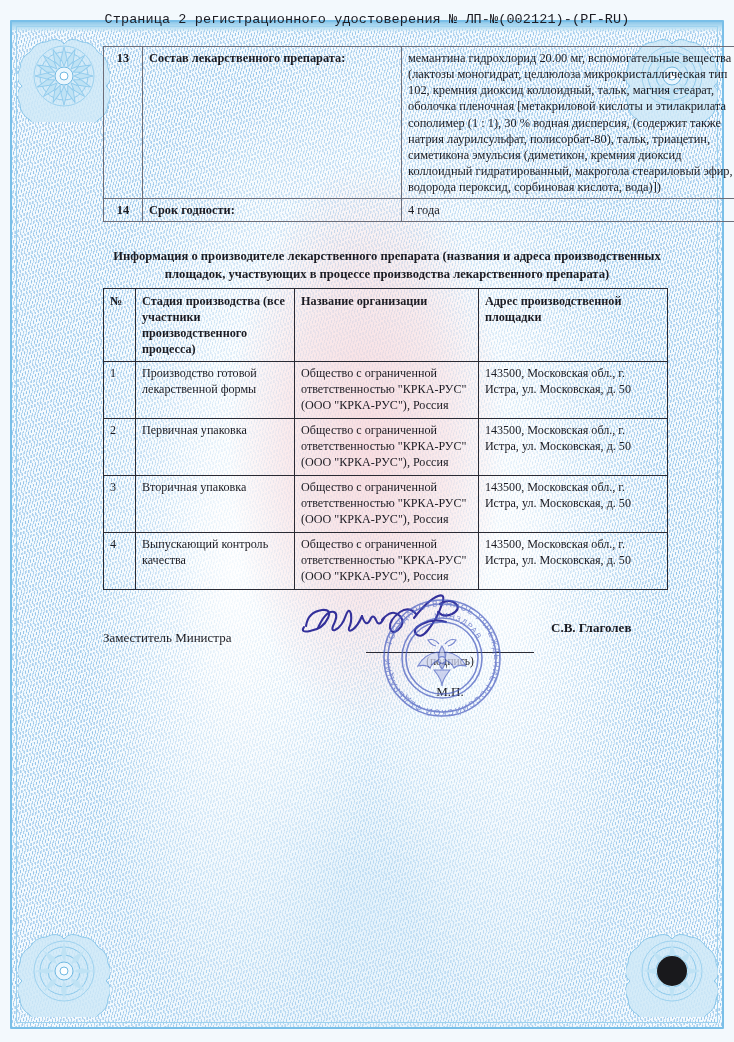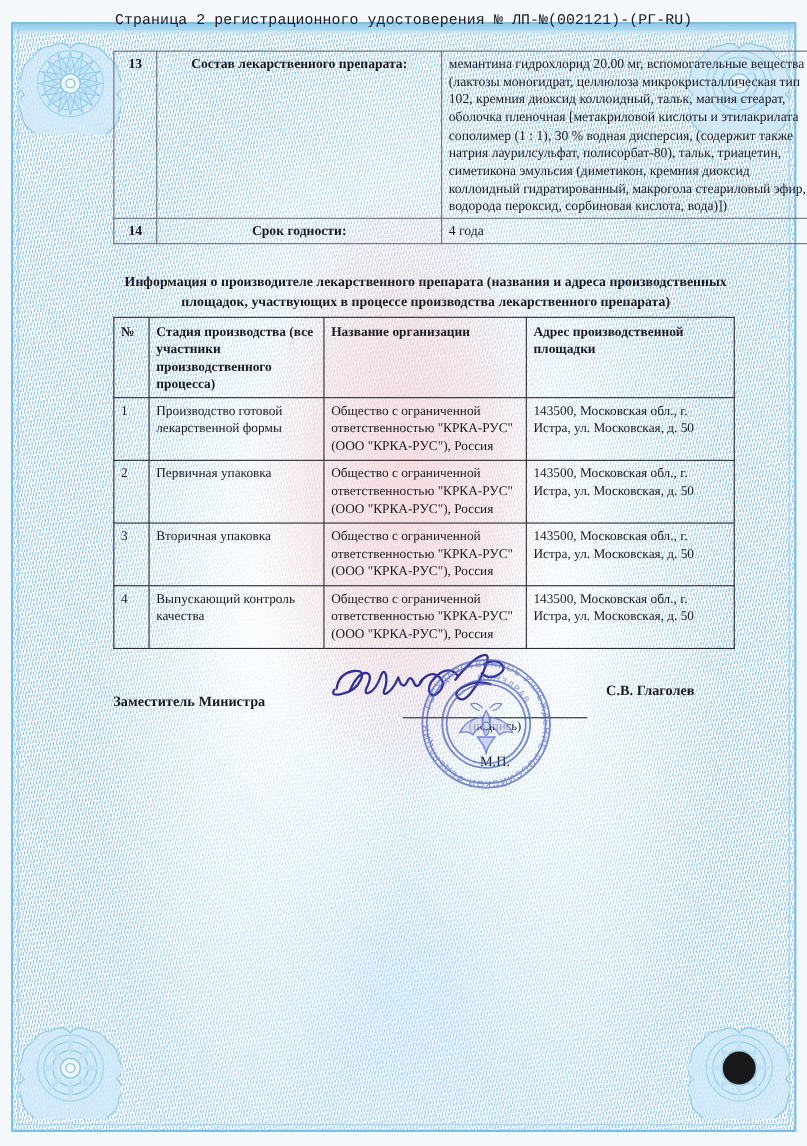"Состав лекарственного препарата:" .c-label { text-align: center -> none }
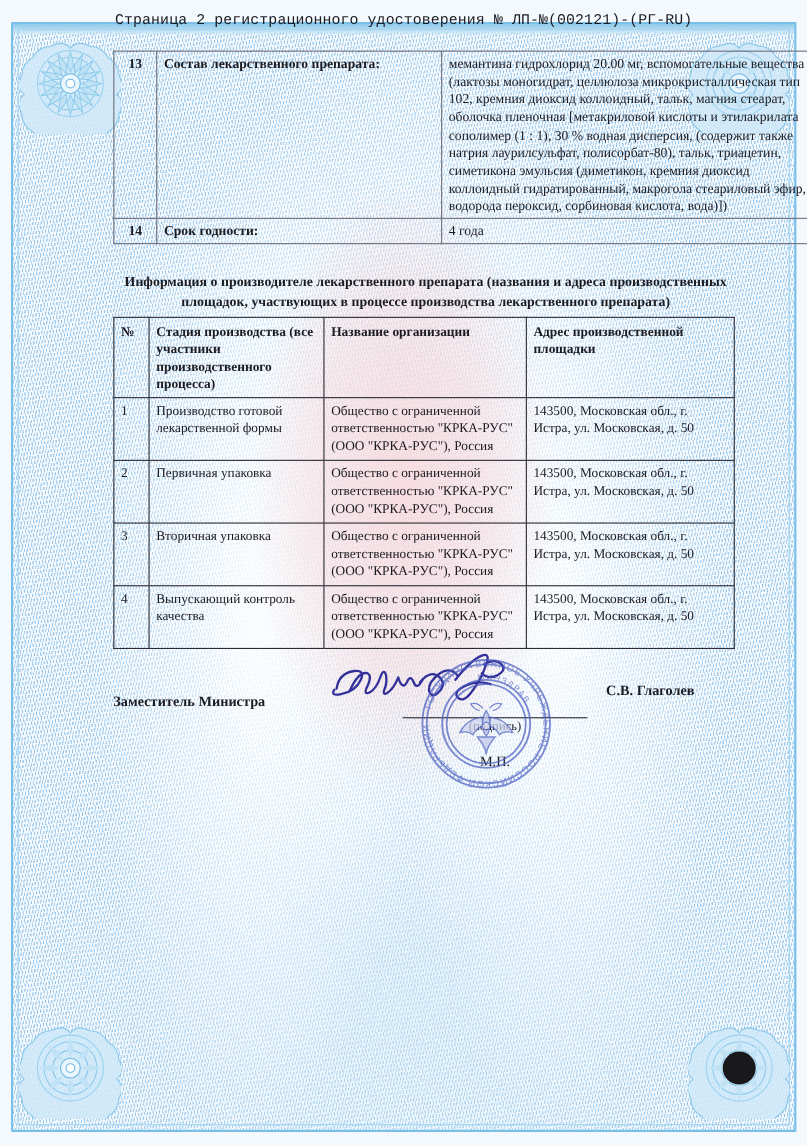"Заместитель Министра" #sign-title { font-weight: bold -> normal }
